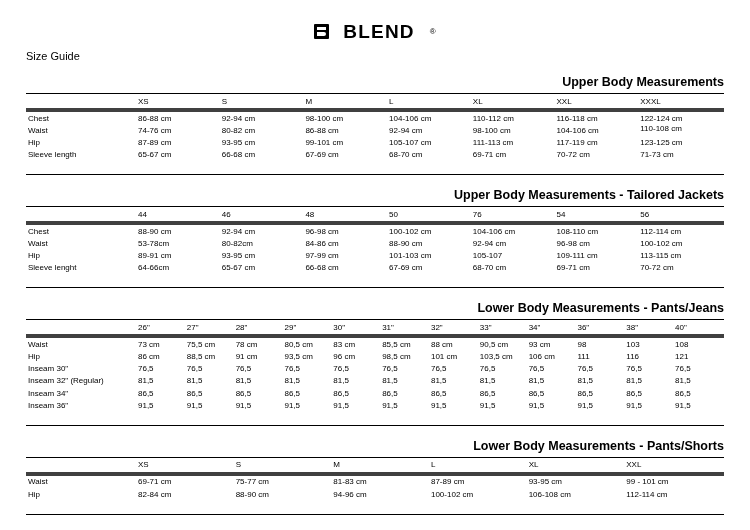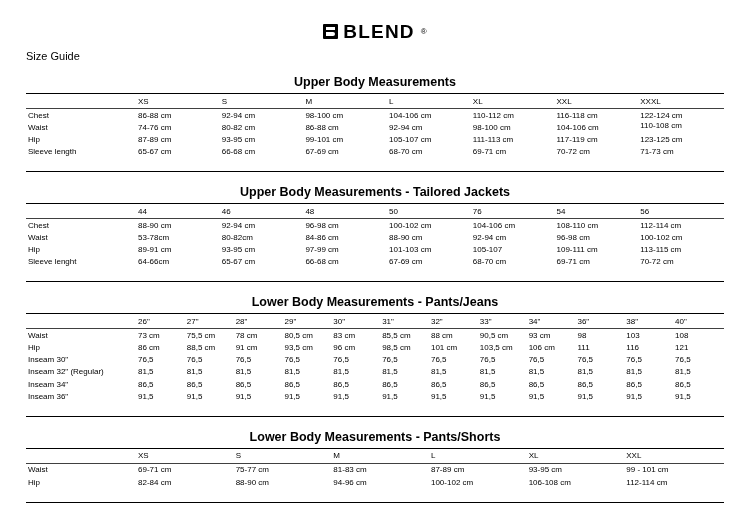"BLEND" .brand { gap: 5px -> 14px }
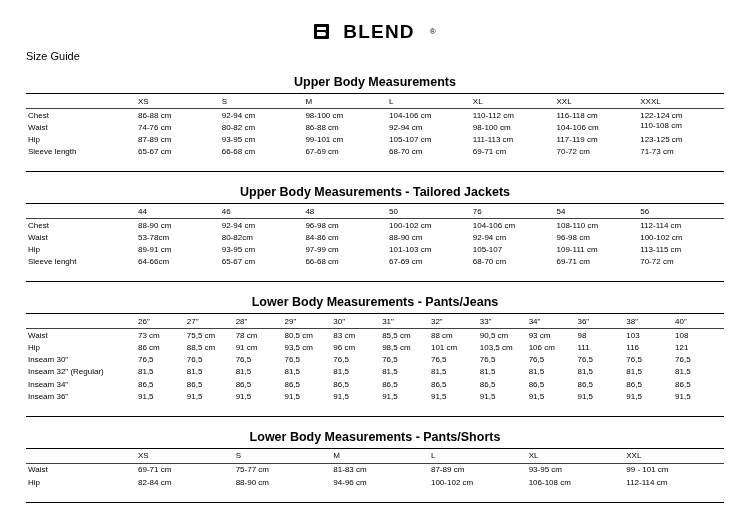"Upper Body Measurements" .section-title { text-align: center -> right }
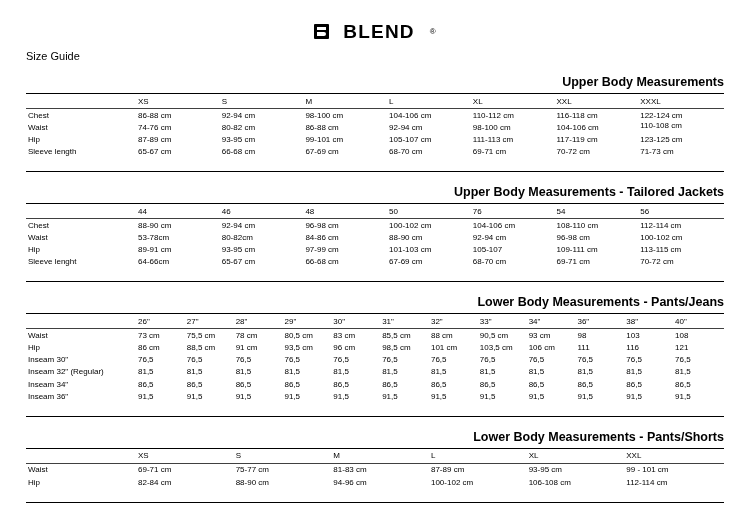"XS" thead td, thead th { border-bottom: 1px solid #404040 -> 4px solid #404040 }
